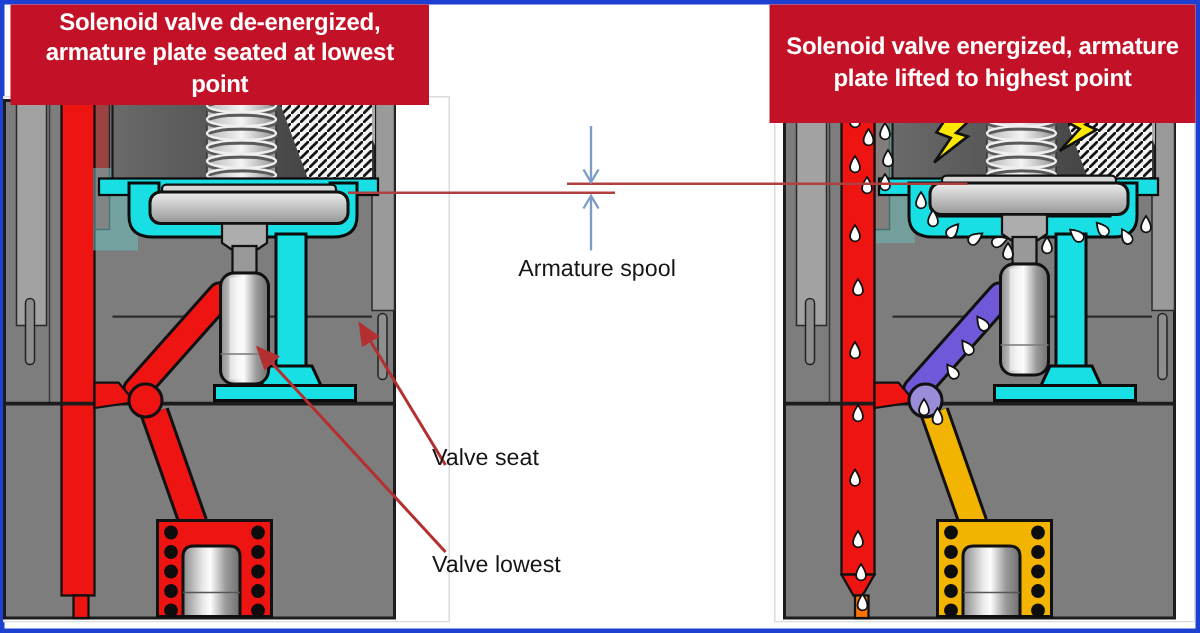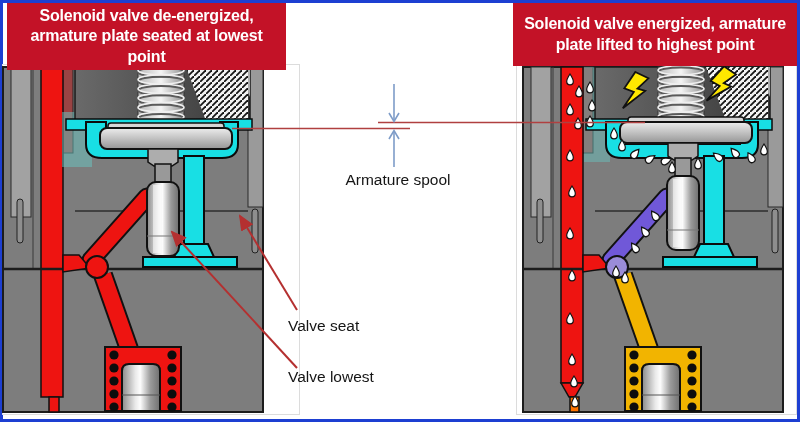"Solenoid valve energized, armature plate" #banner-right { height: 63px -> 79px }
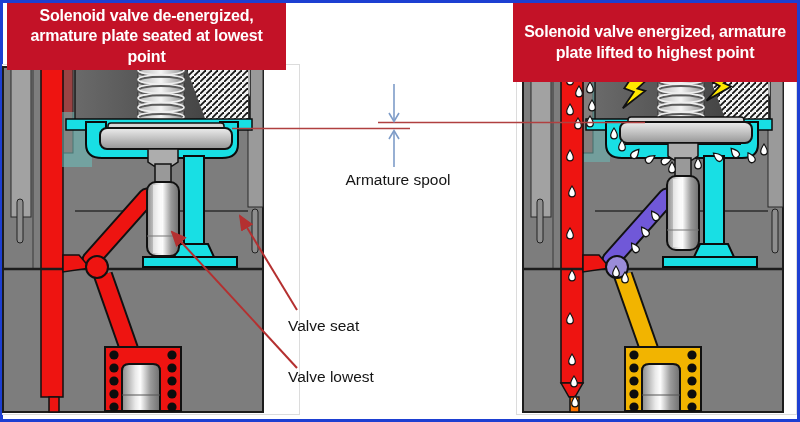"Valve seat" #label-valve-seat { top: 317px -> 297px }
